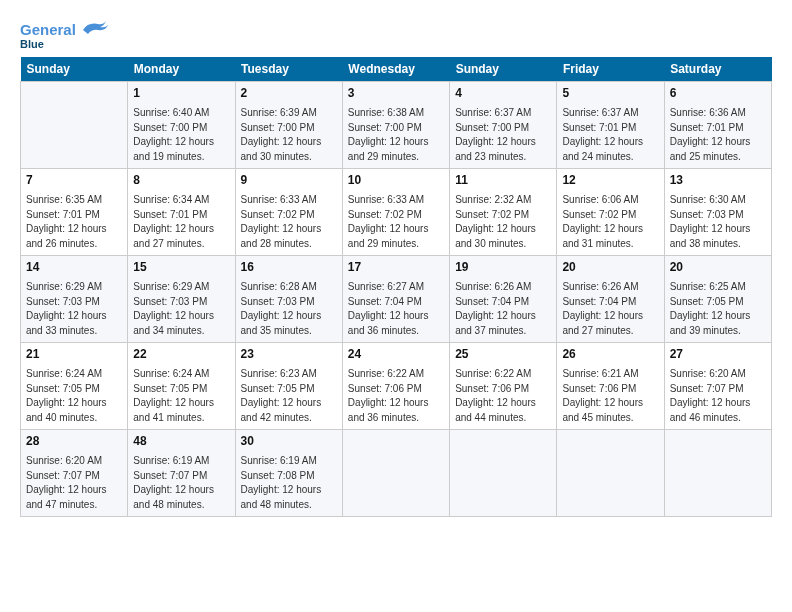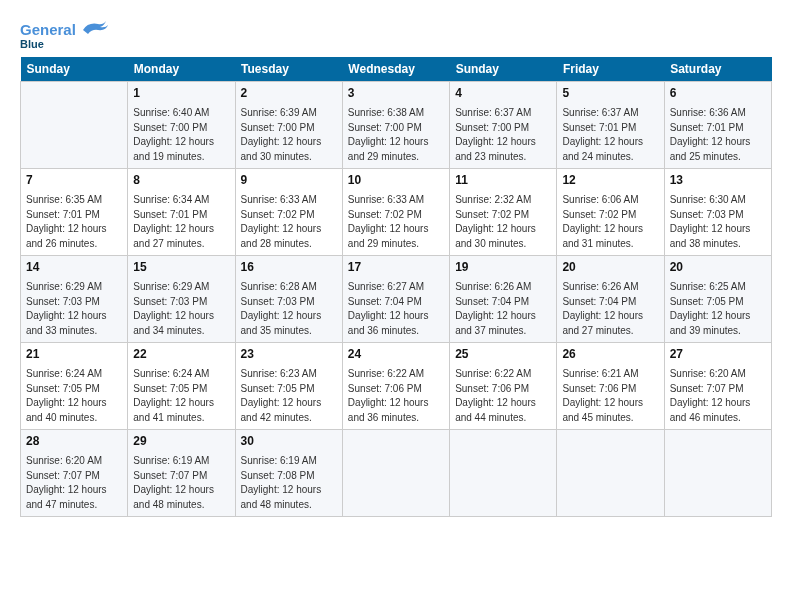"29" span.day-num { text: 29 -> 48 }
